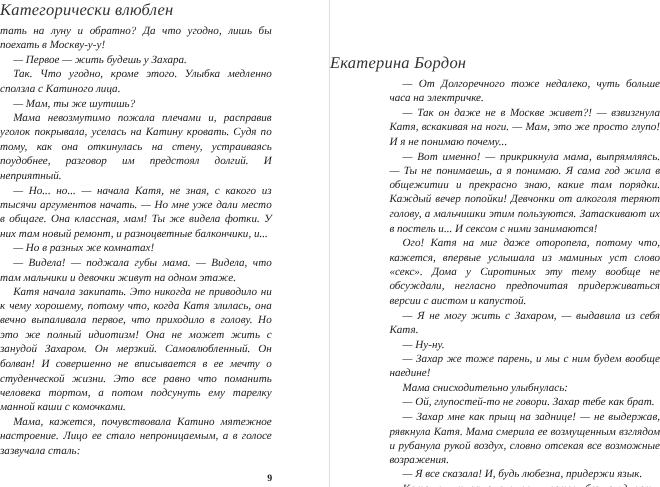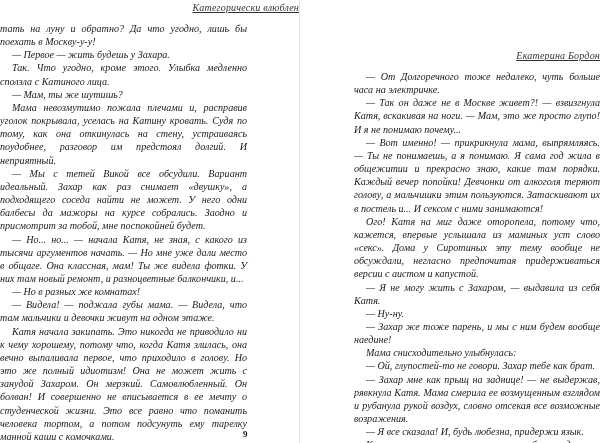"Категорически влюблен" .running-head { font-size: 10px -> 15px; text-align: right -> left; text-decoration: underline -> none }
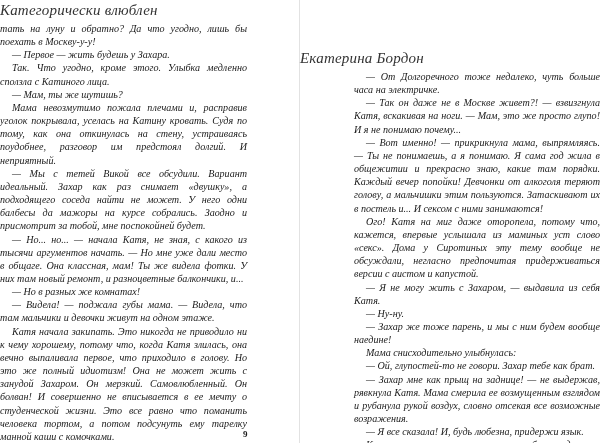"— Мы с тетей Викой" p { html: <p>— Мы с тетей Викой все обсудили. Вариант идеальный. Захар как раз снимает «двушку», а подходящего соседа найти не может. У него одни балбесы да мажоры на курсе собрались. Заодно и присмотрит за тобой, мне поспокойней будет.</p> -> none }
